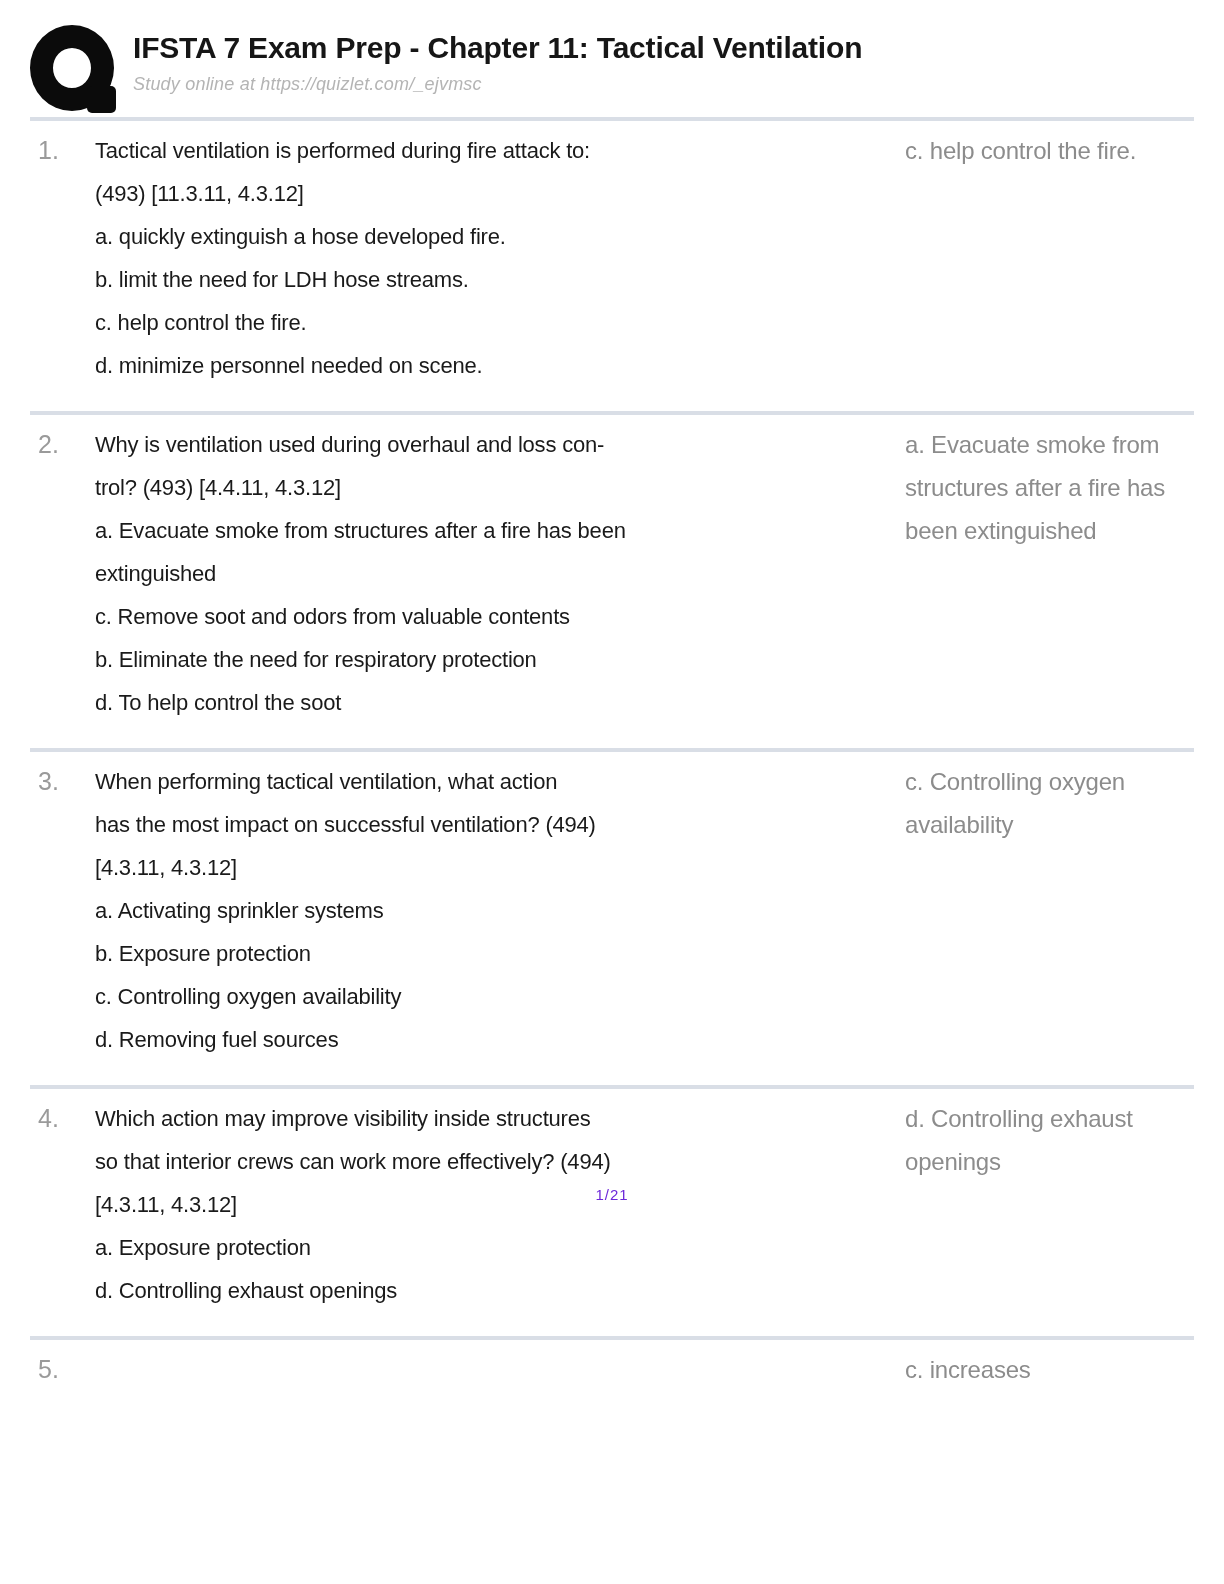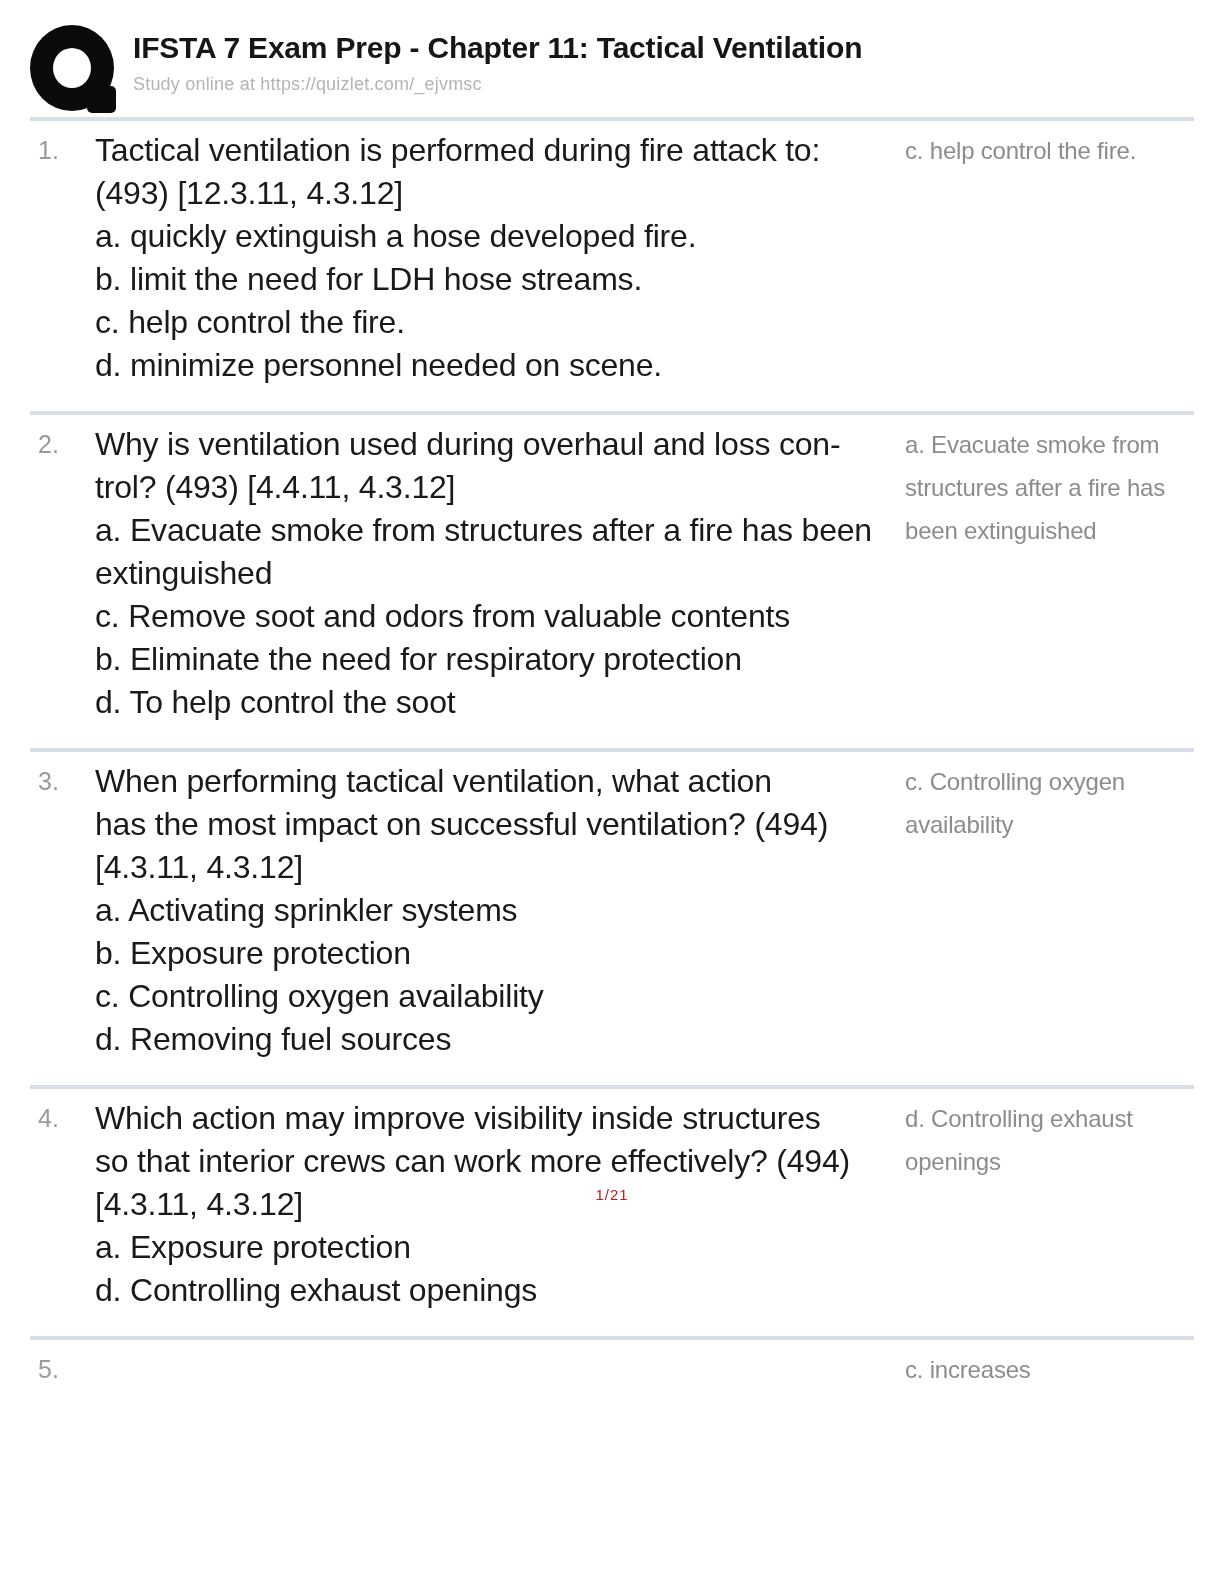"Study online at" .subtitle { font-style: none -> italic }
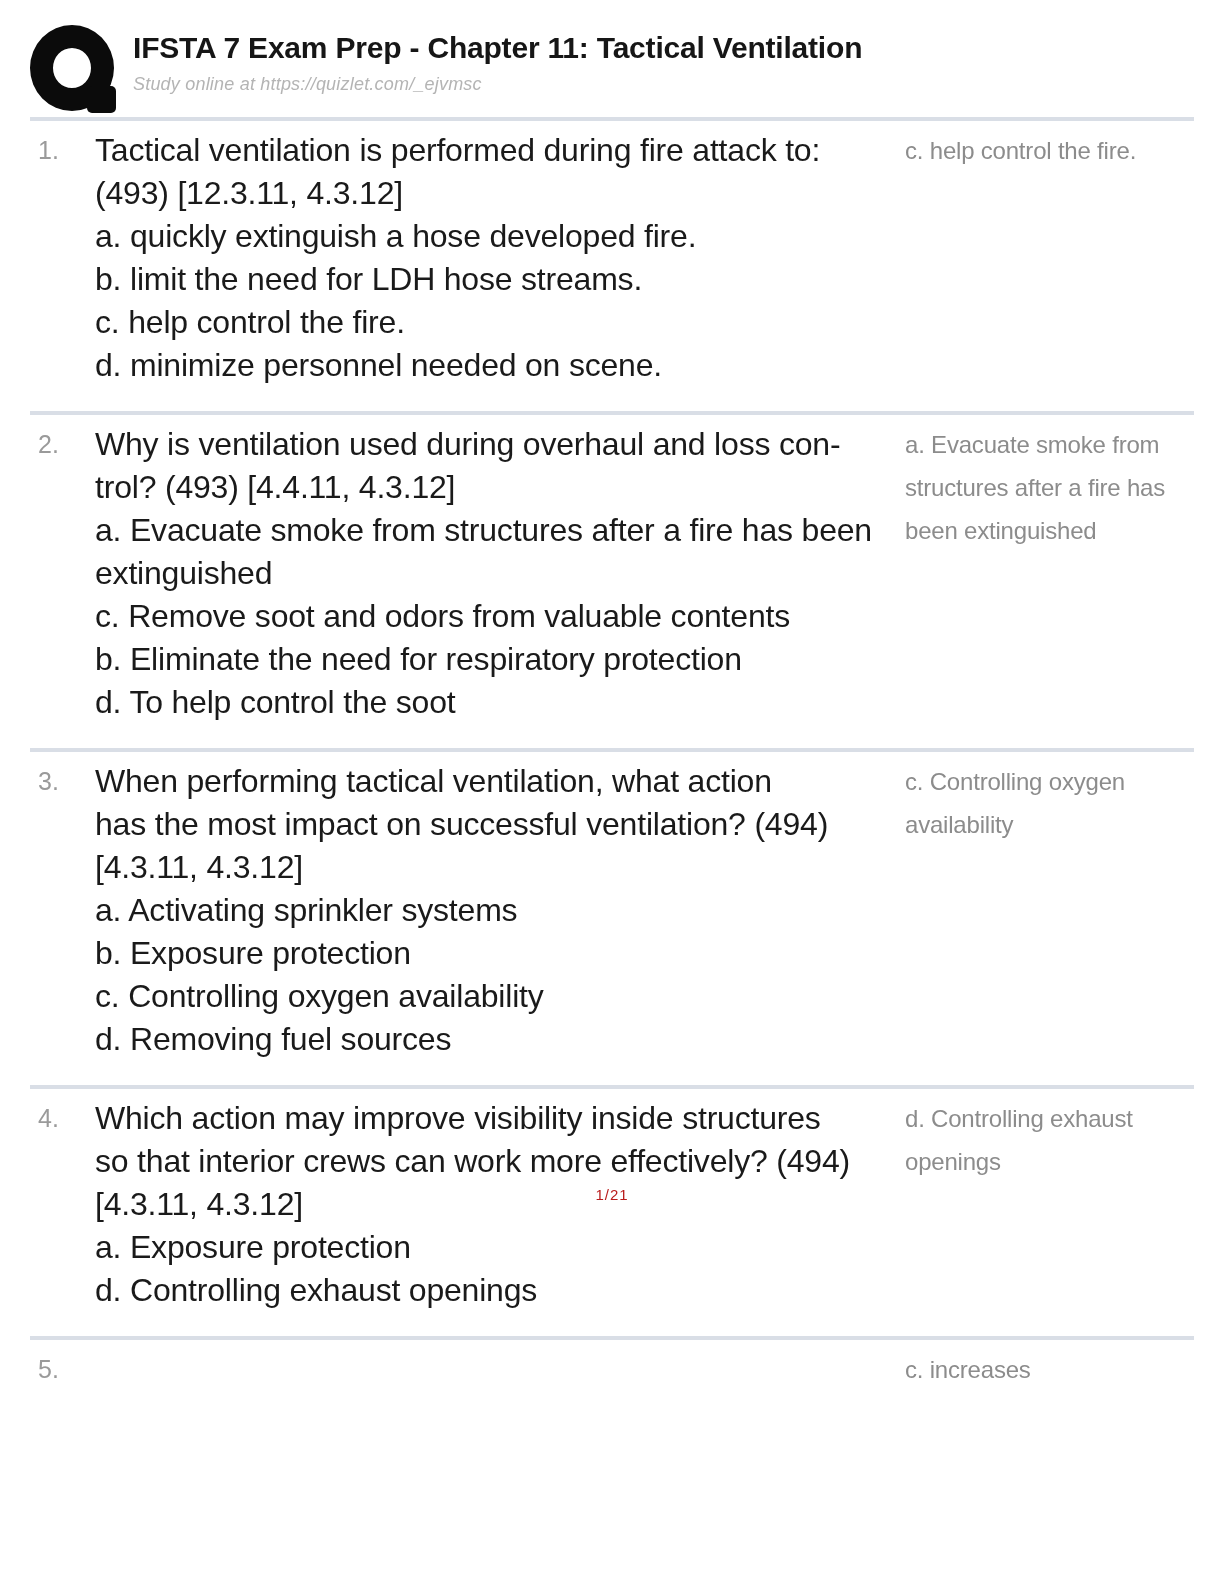"Tactical ventilation is performed during" .question-text { font-size: 32px -> 22px }
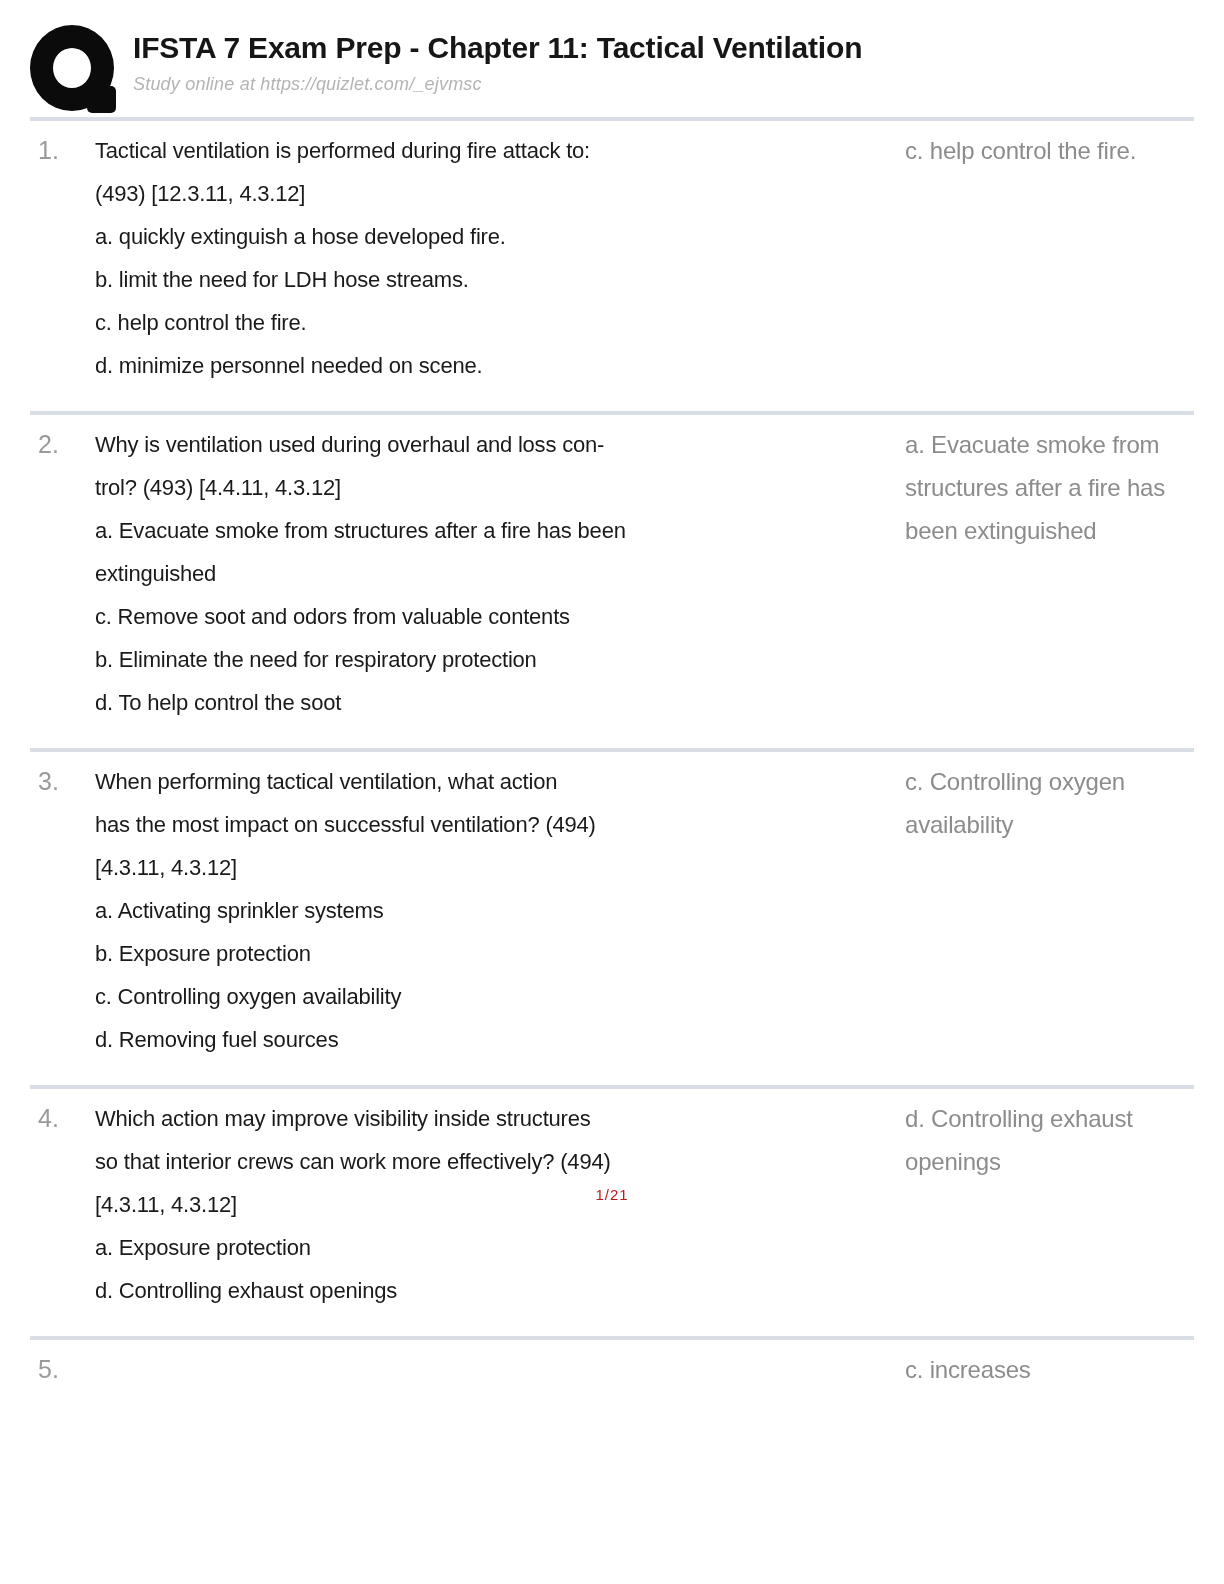"(493) [12.3.11, 4.3.12]" div.qline { text: 12.3.11 -> 11.3.11 }
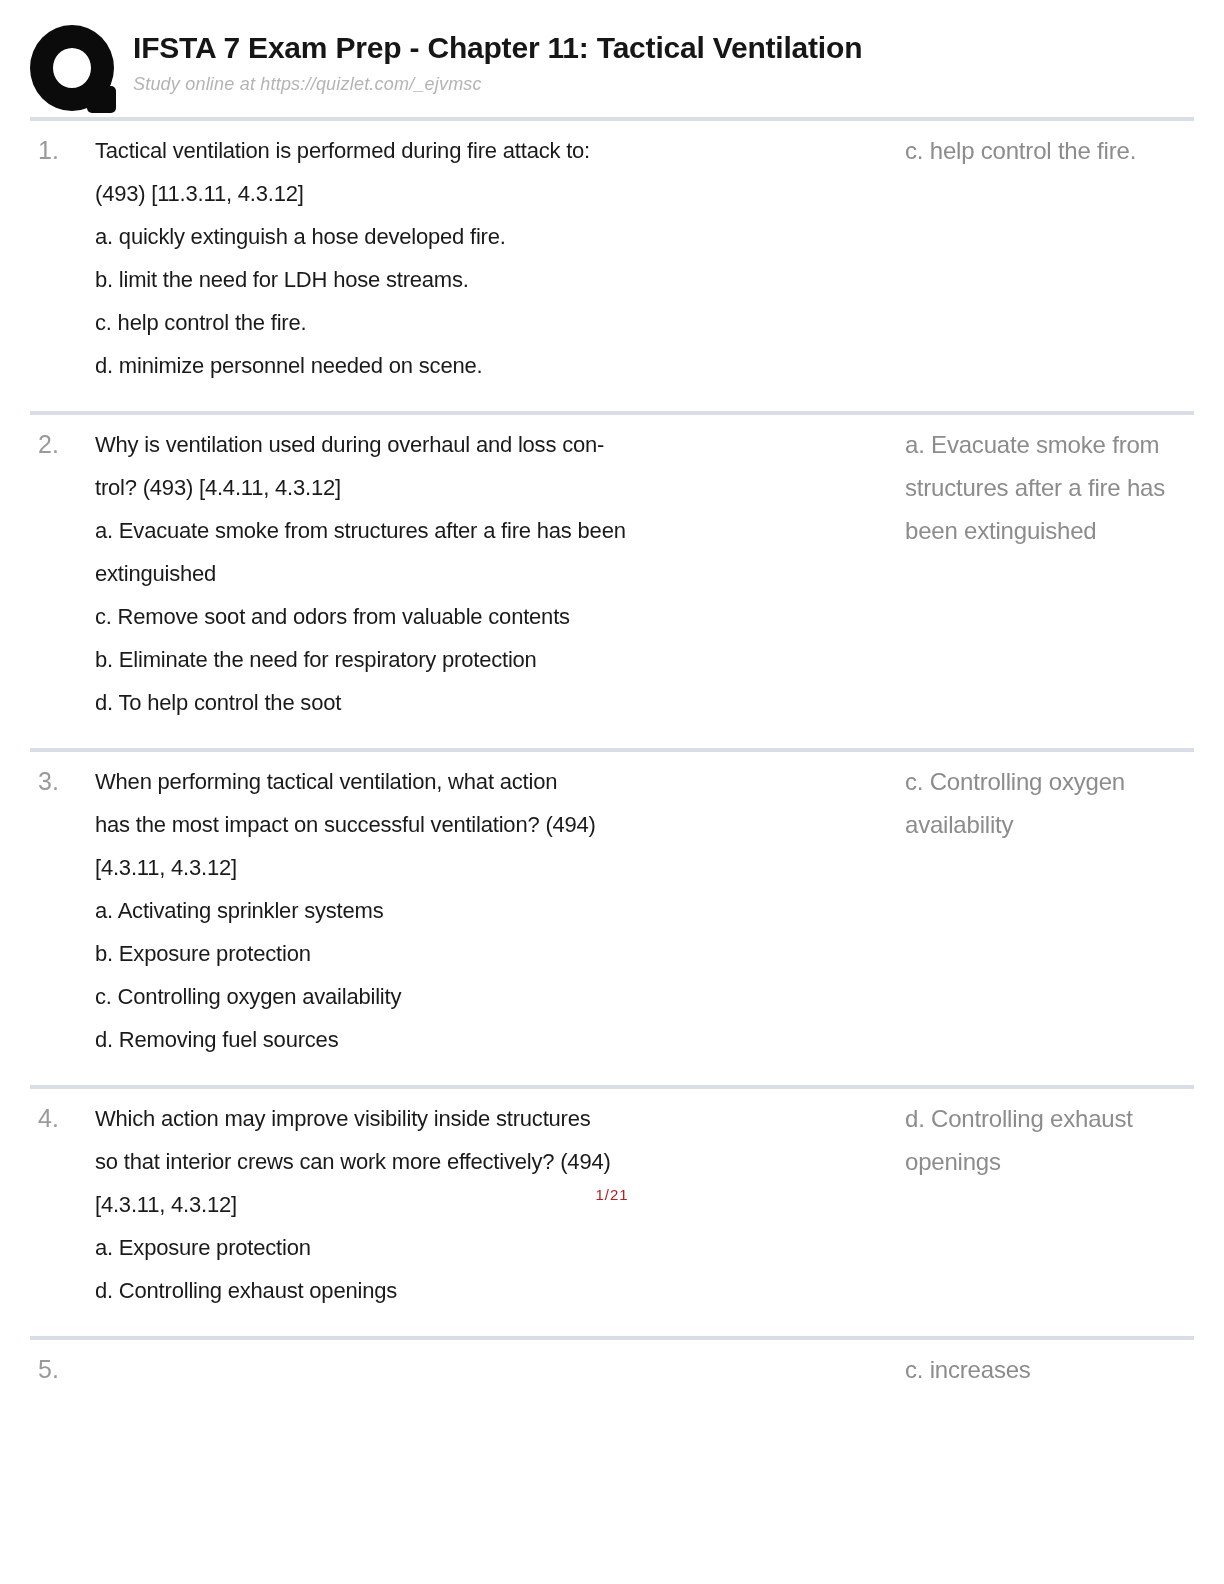"1/21" .page-number { color: #b91c1c -> #6d28d9 }
